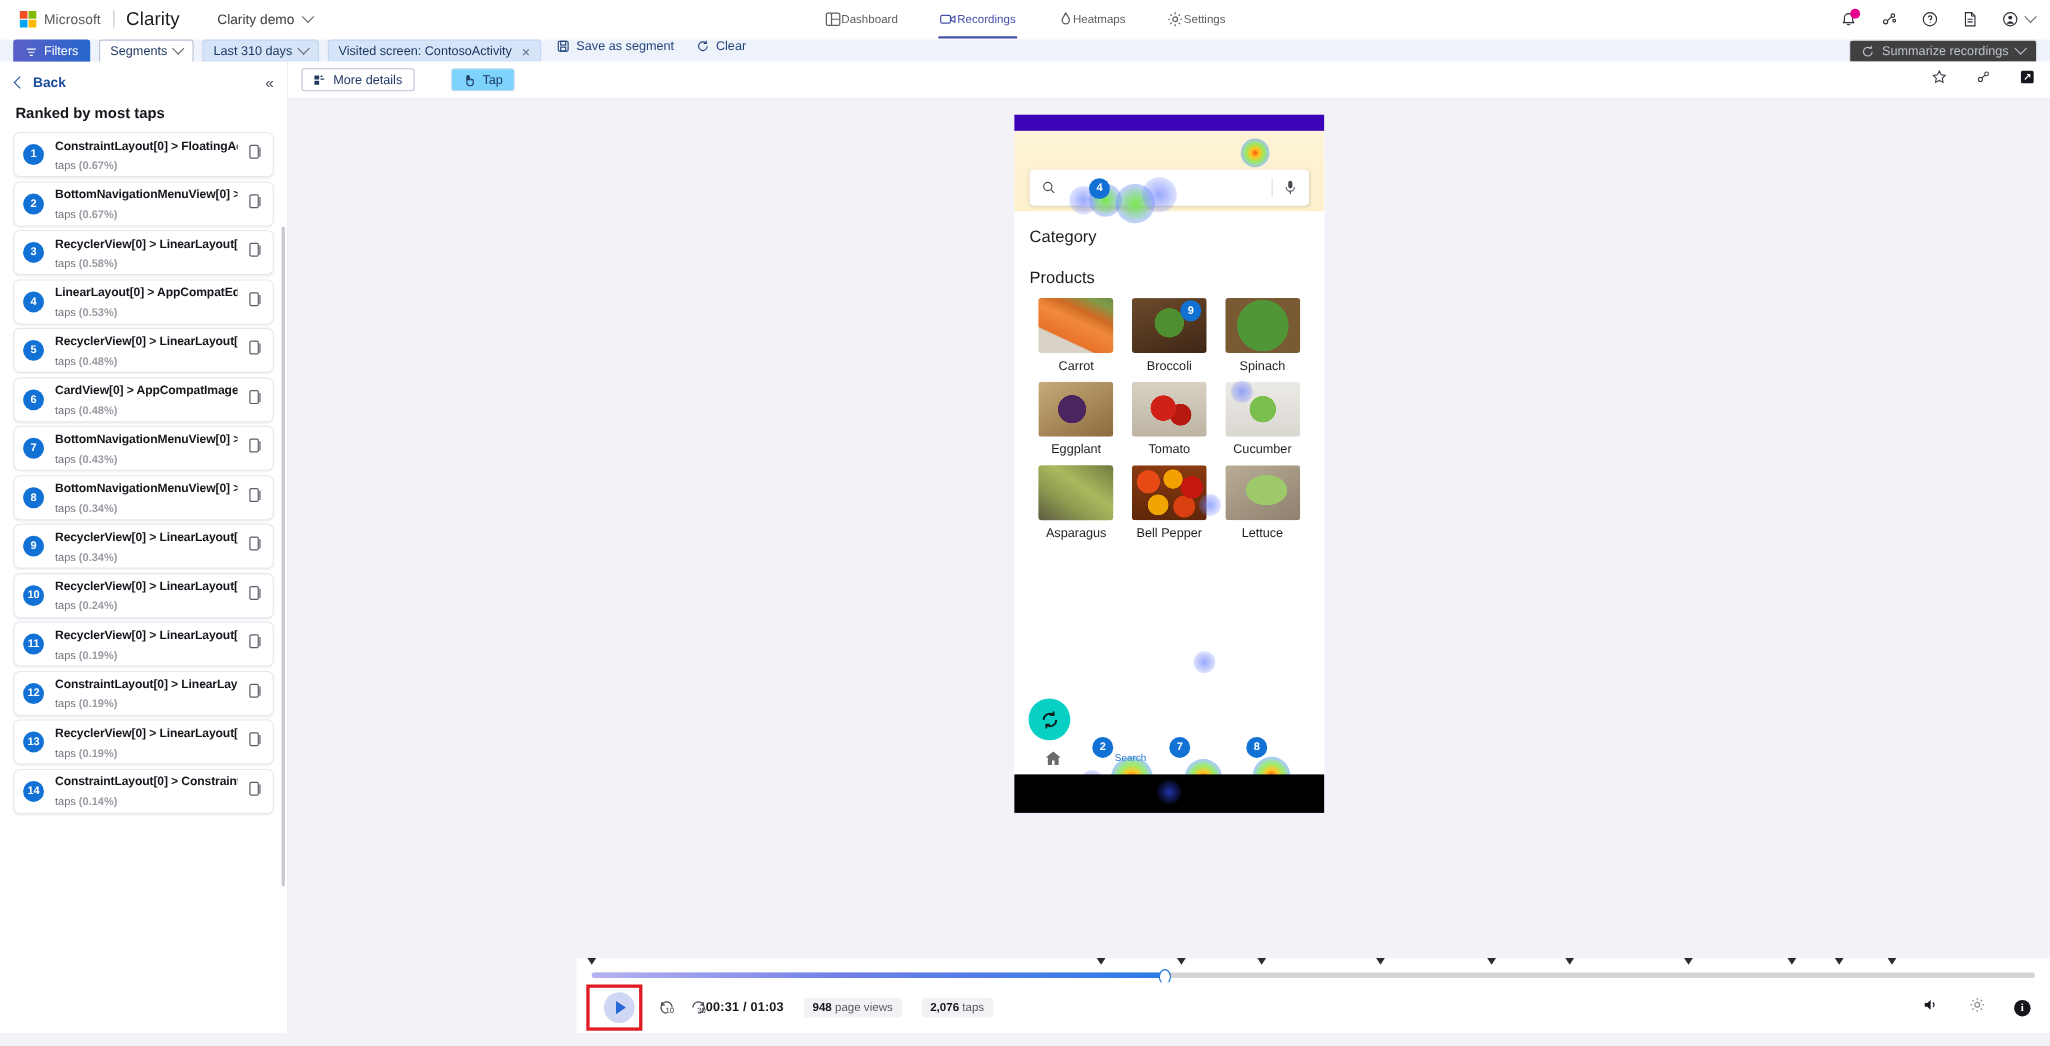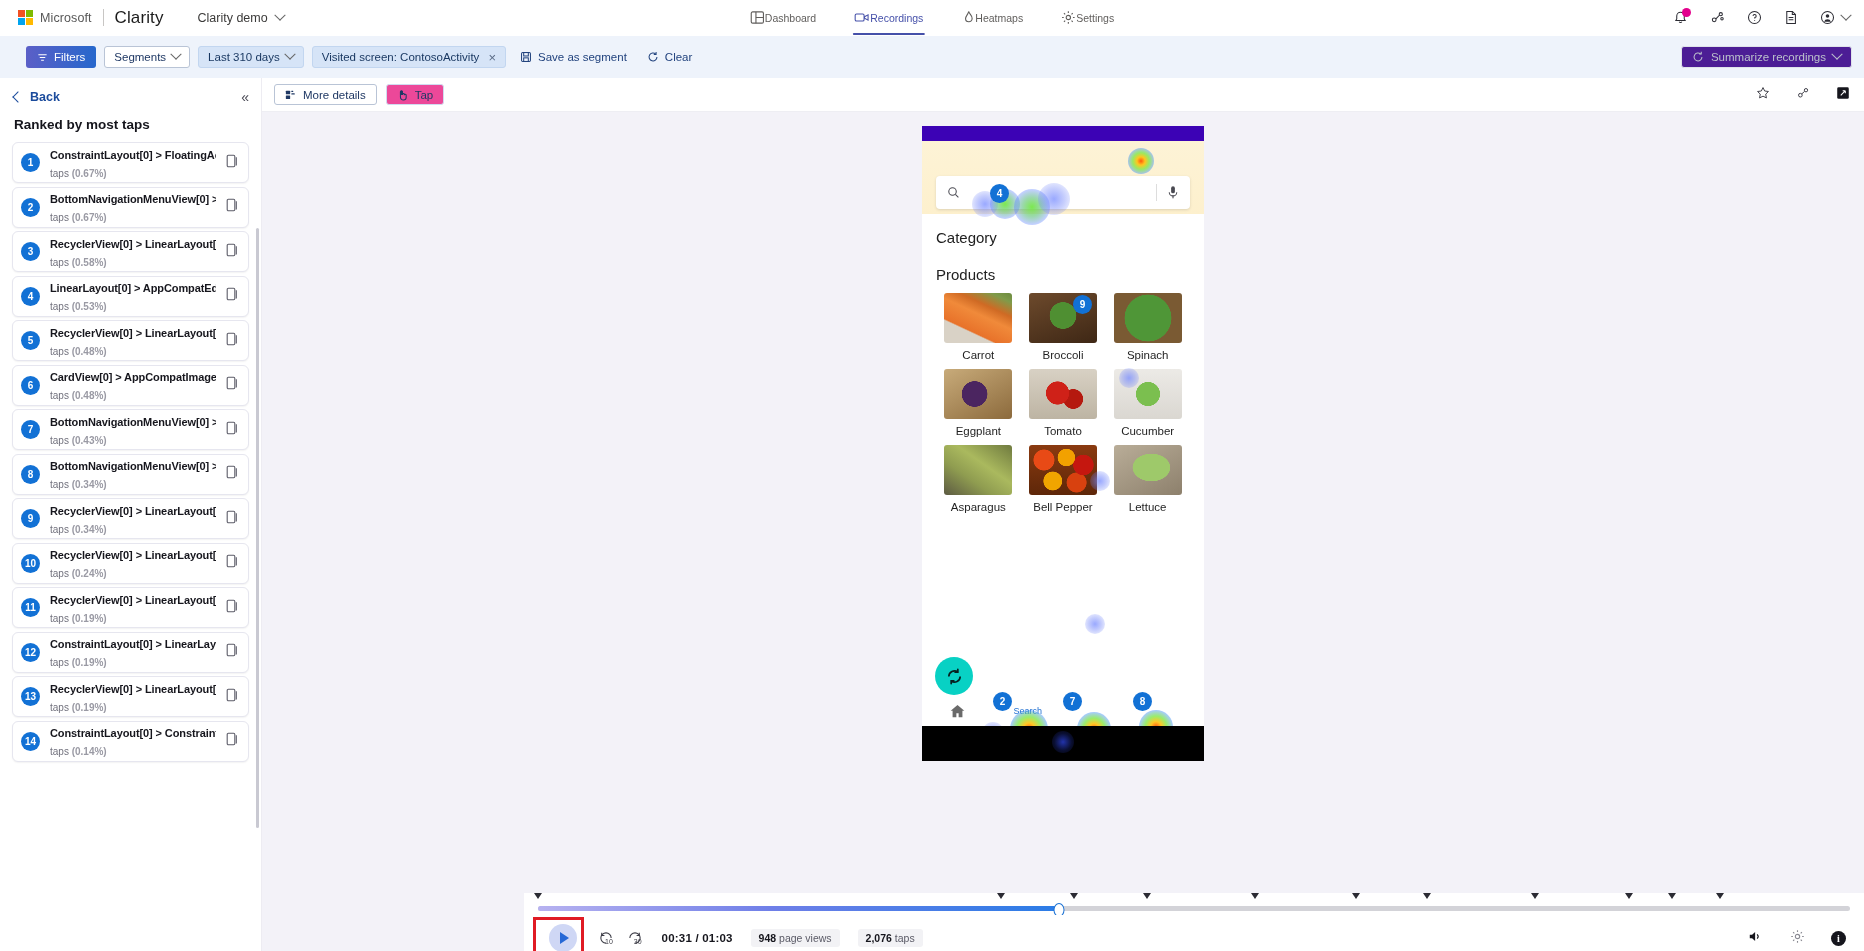"Filters" .filterbar { align-items: center -> flex-start; height: 42px -> 20px; padding: 0 26px -> 0 12px }
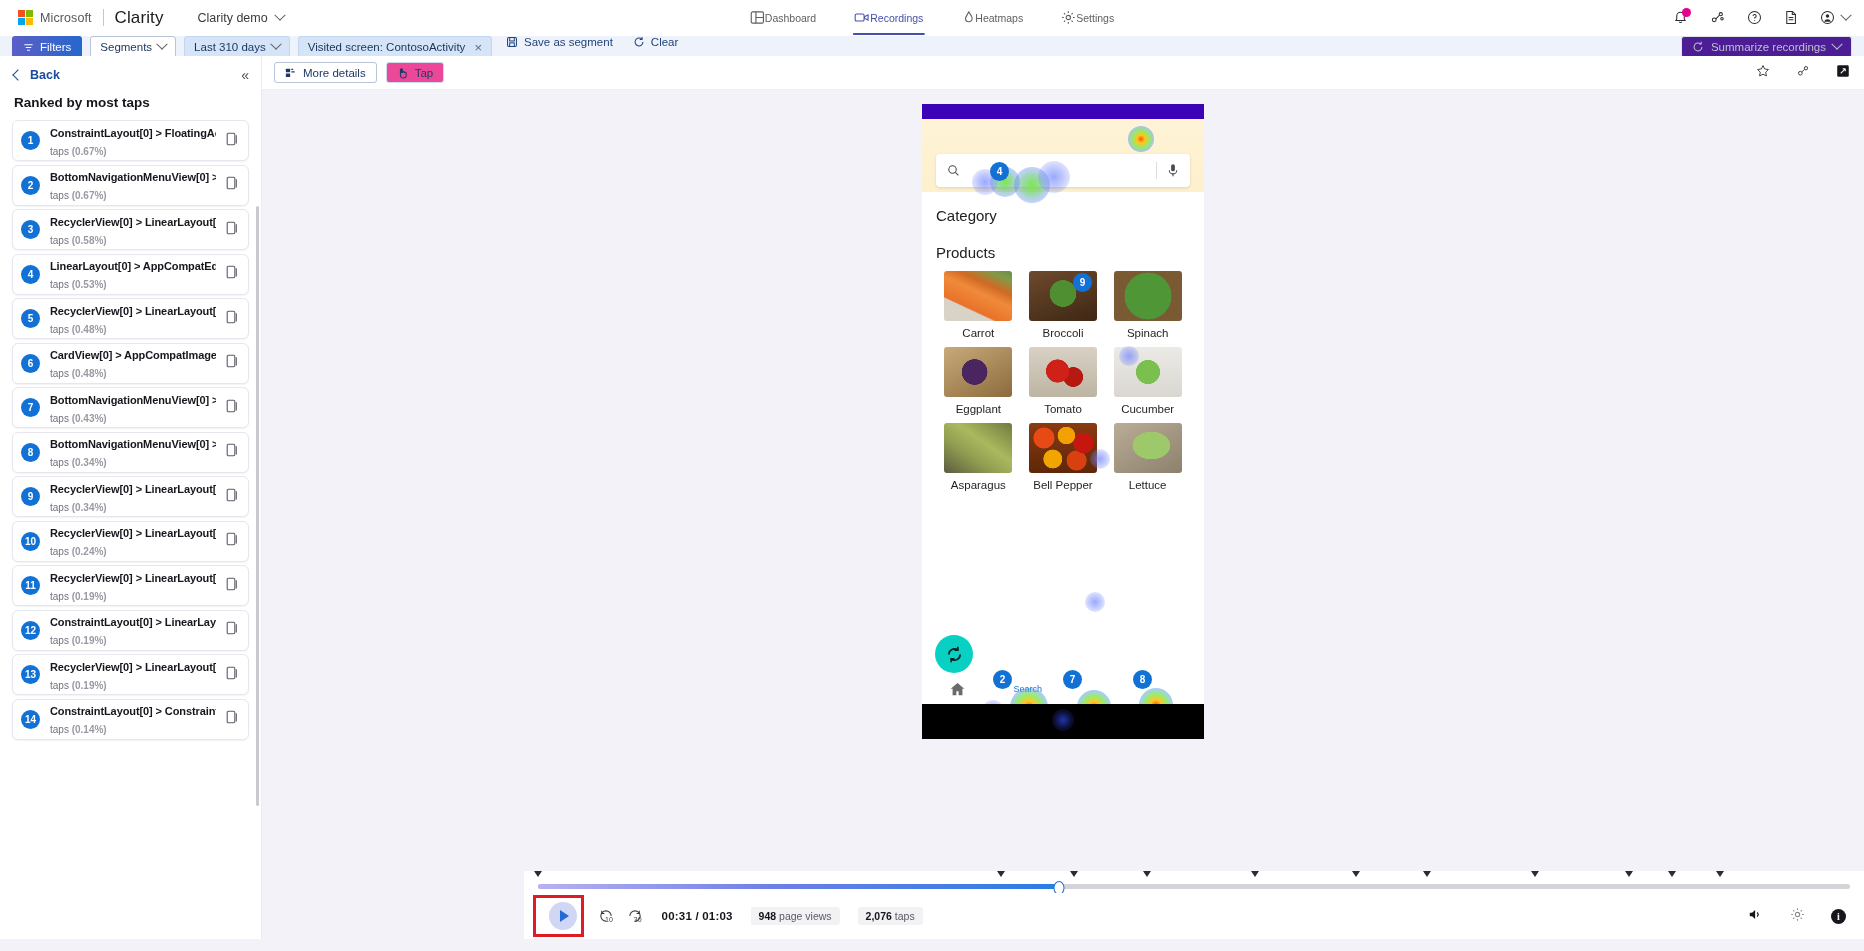"Summarize recordings" .summarize { background: #4c1d95 -> #404040 }
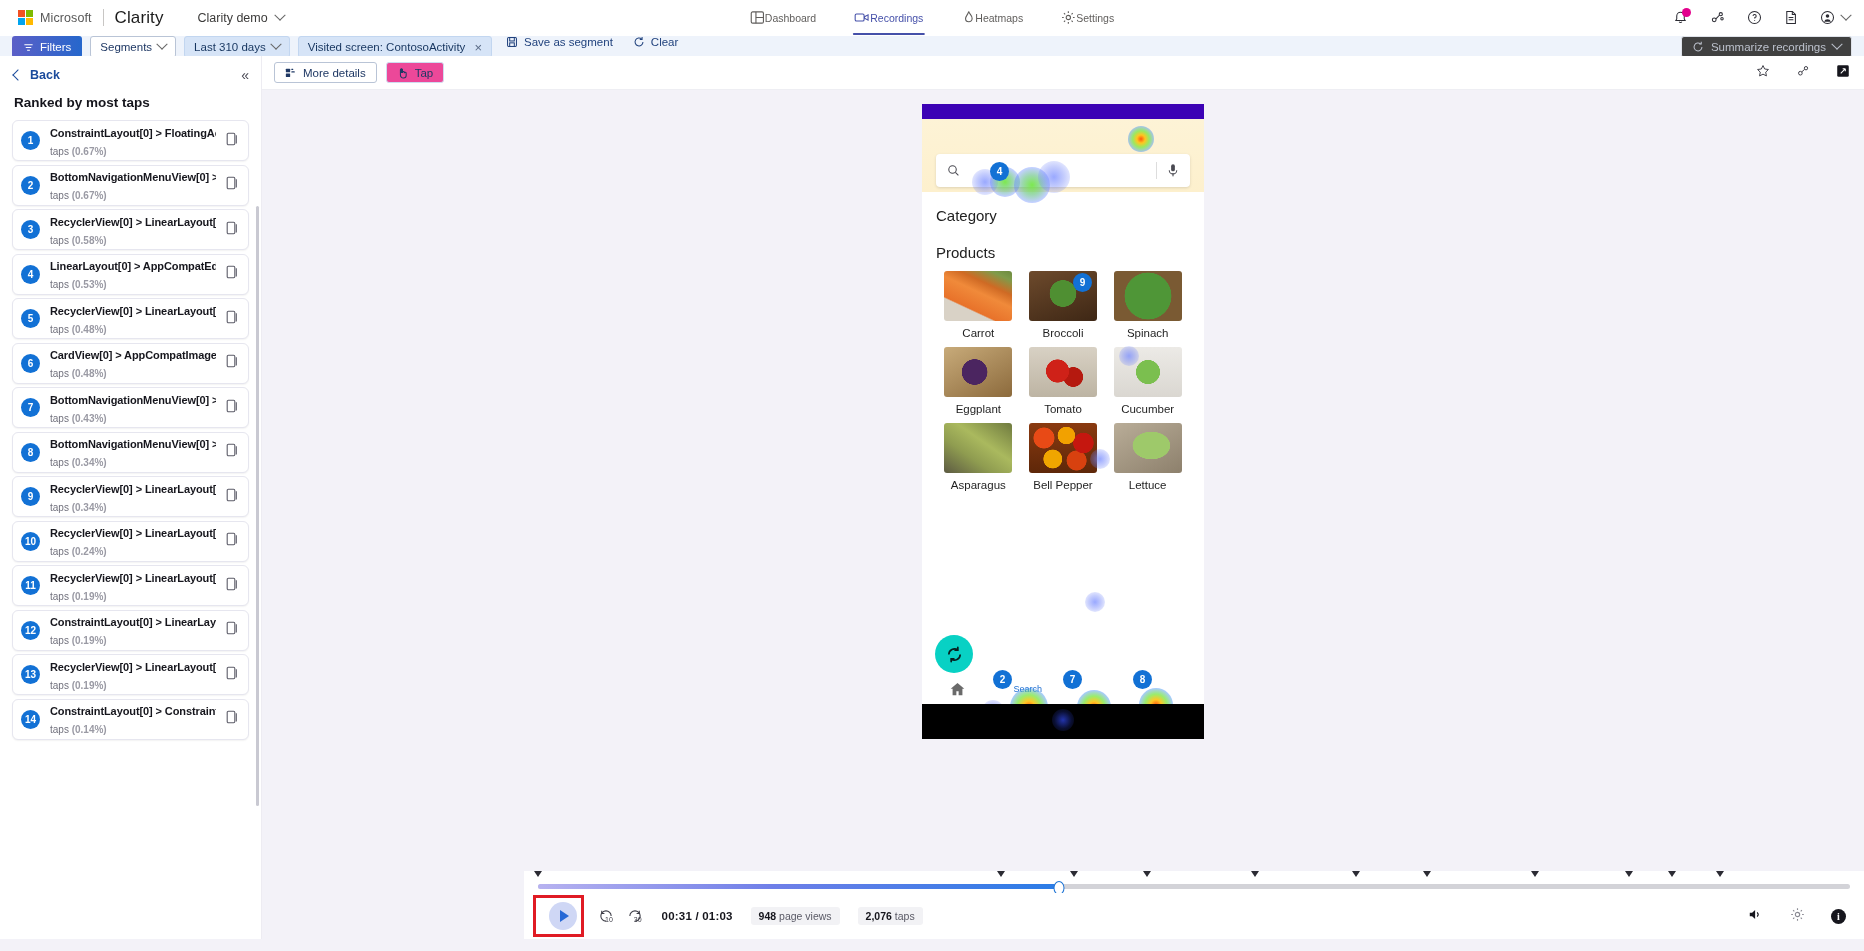"Tap" .tbtn.sel { background: #ec4899 -> #7dd3fc; margin-left: none -> 24px }
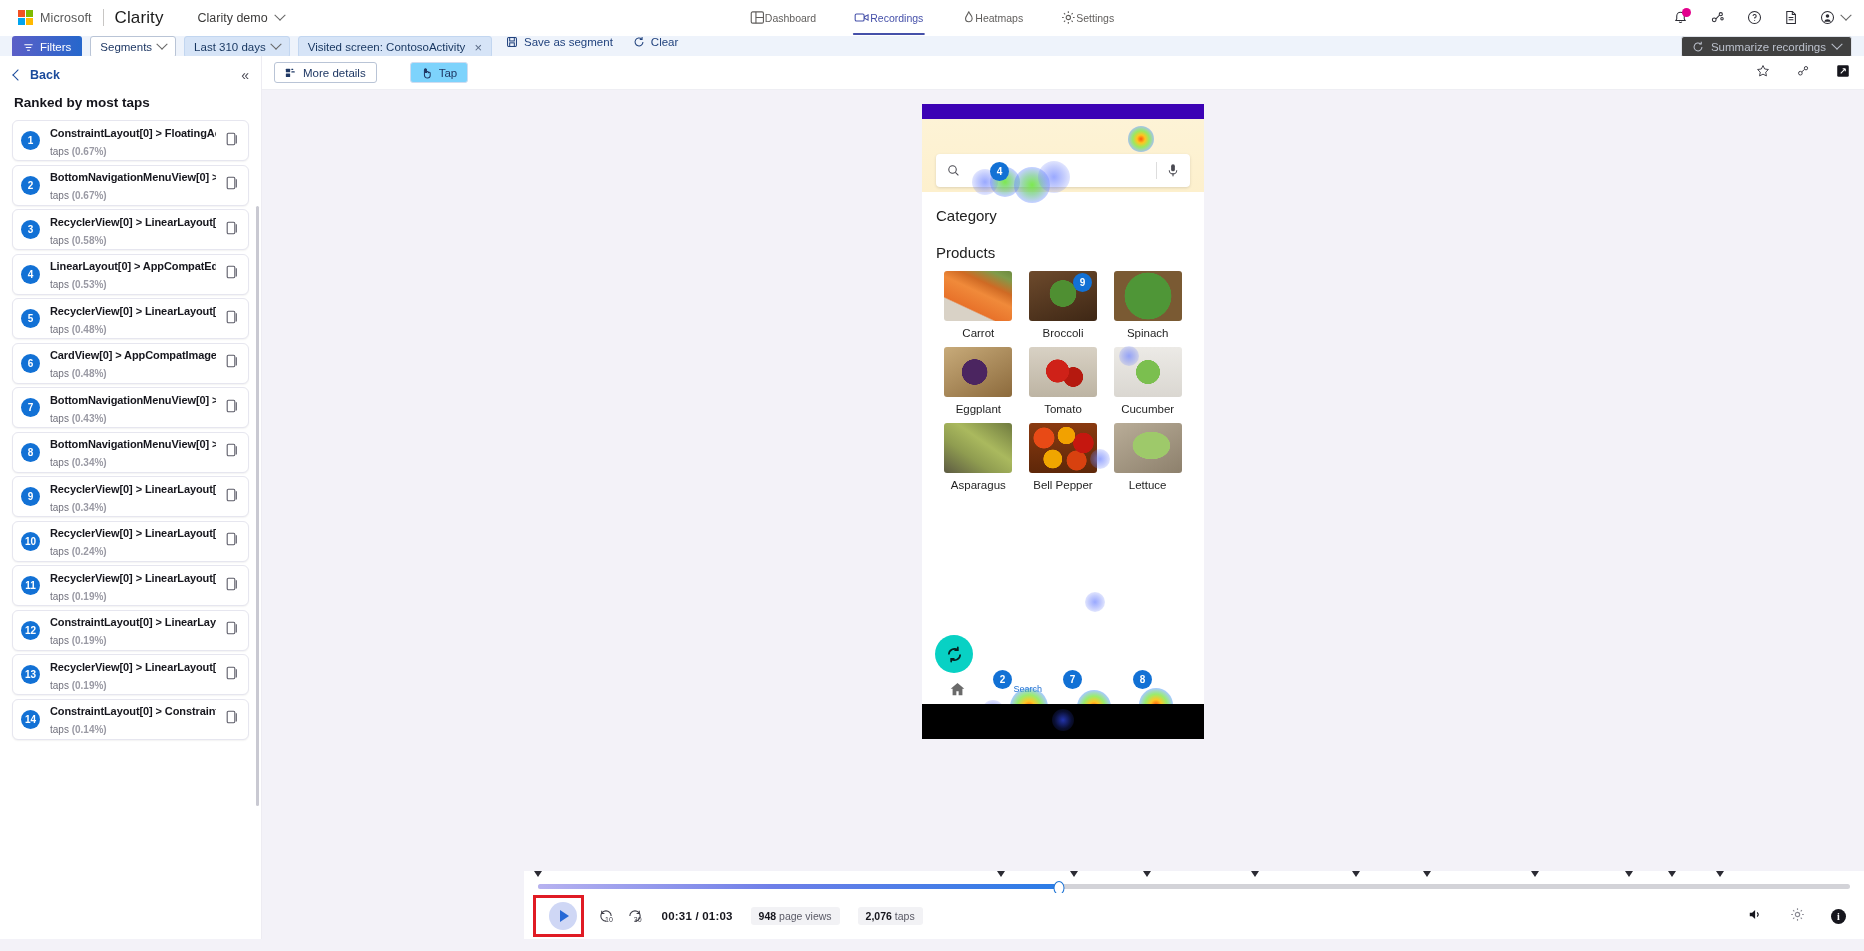"00:31 / 01:03" .time { margin-left: 20px -> none }
